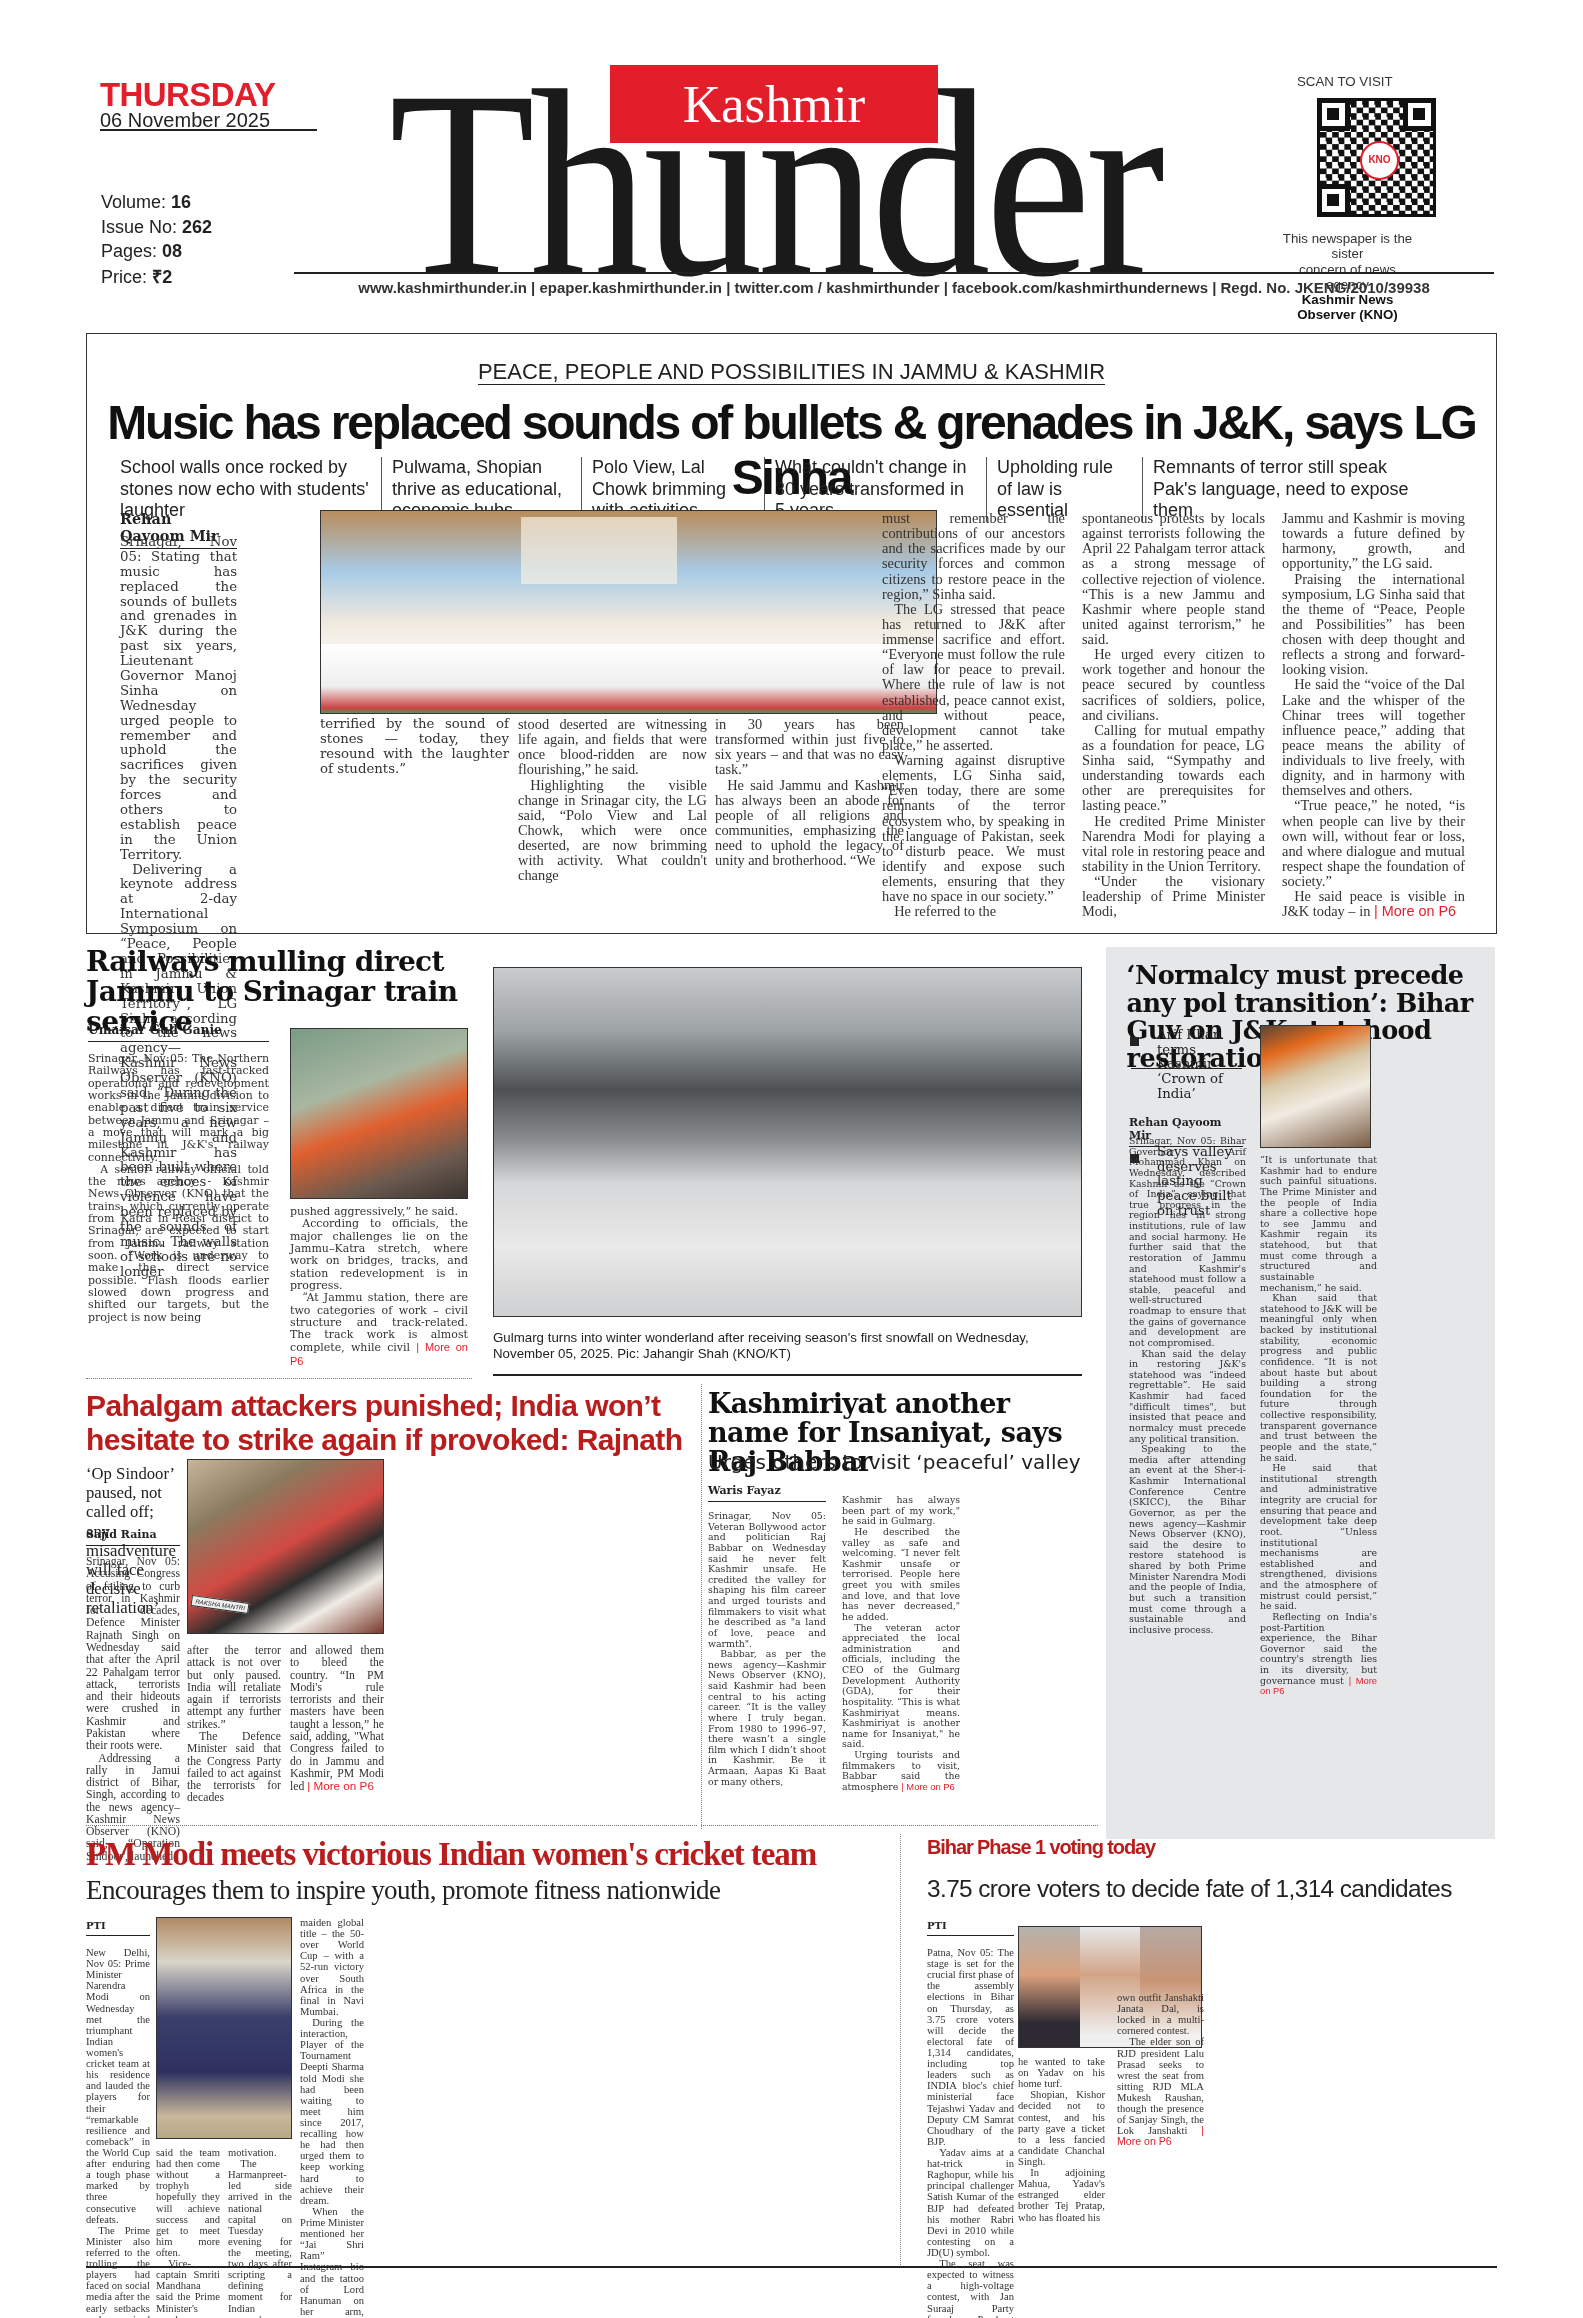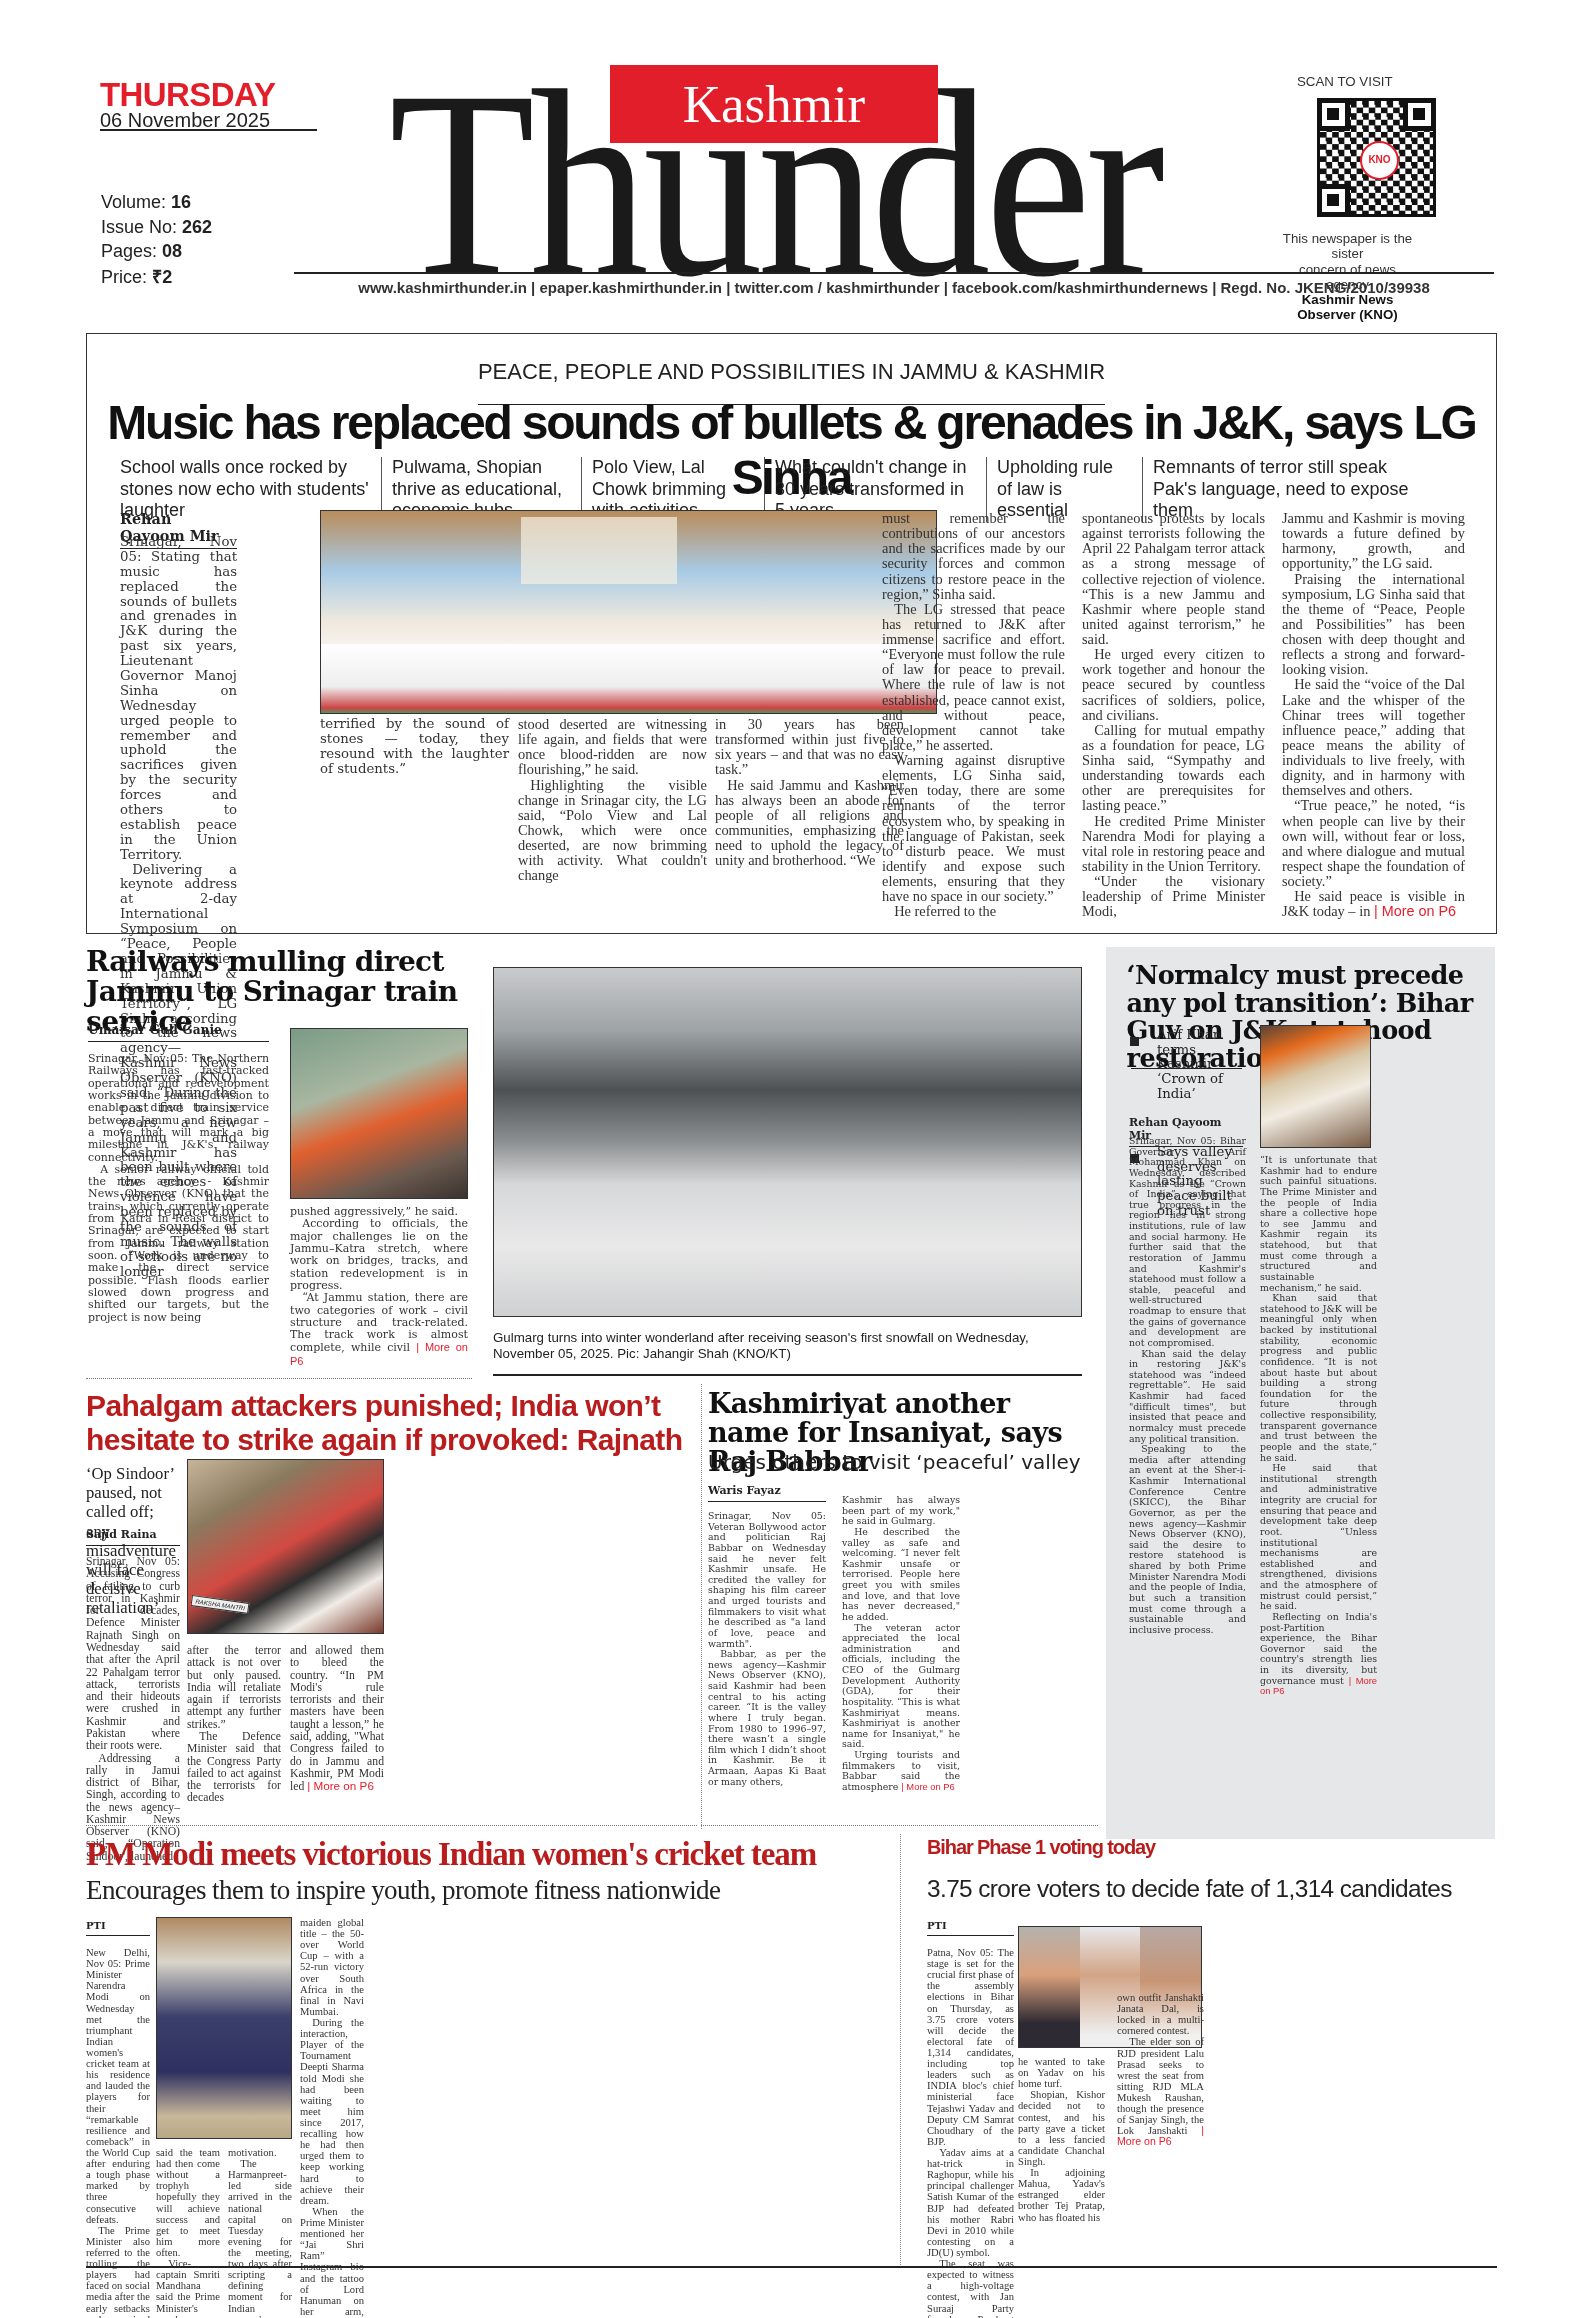"PEACE, PEOPLE AND POSSIBILITIES IN" #kicker span { padding-bottom: 20px -> 0 }
